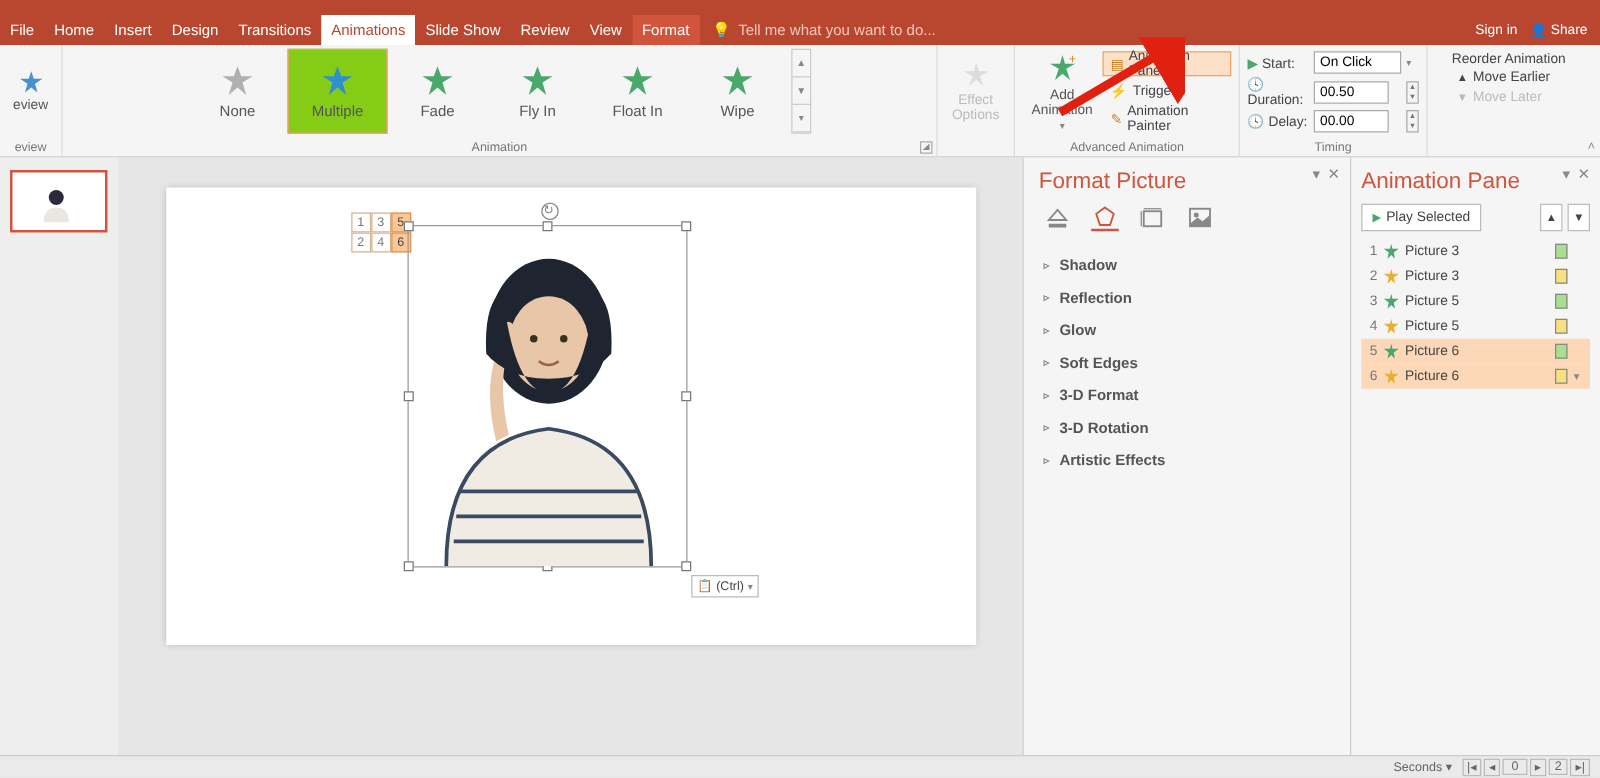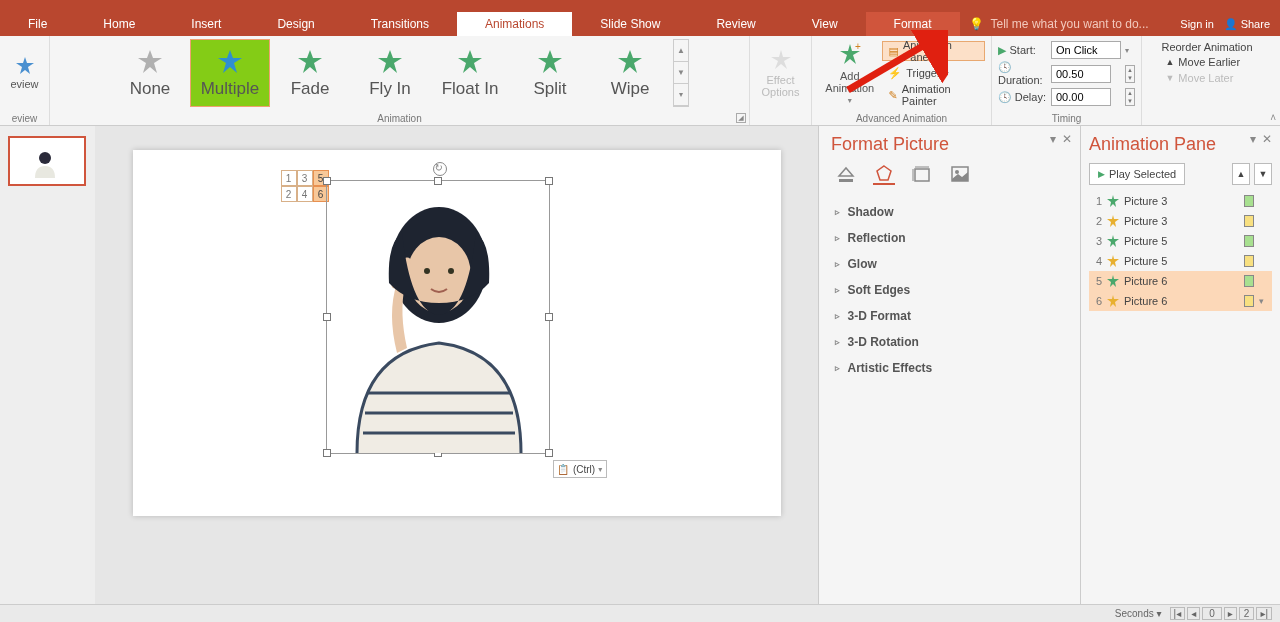"File" .tab { padding: 0 28px -> 0 8px }
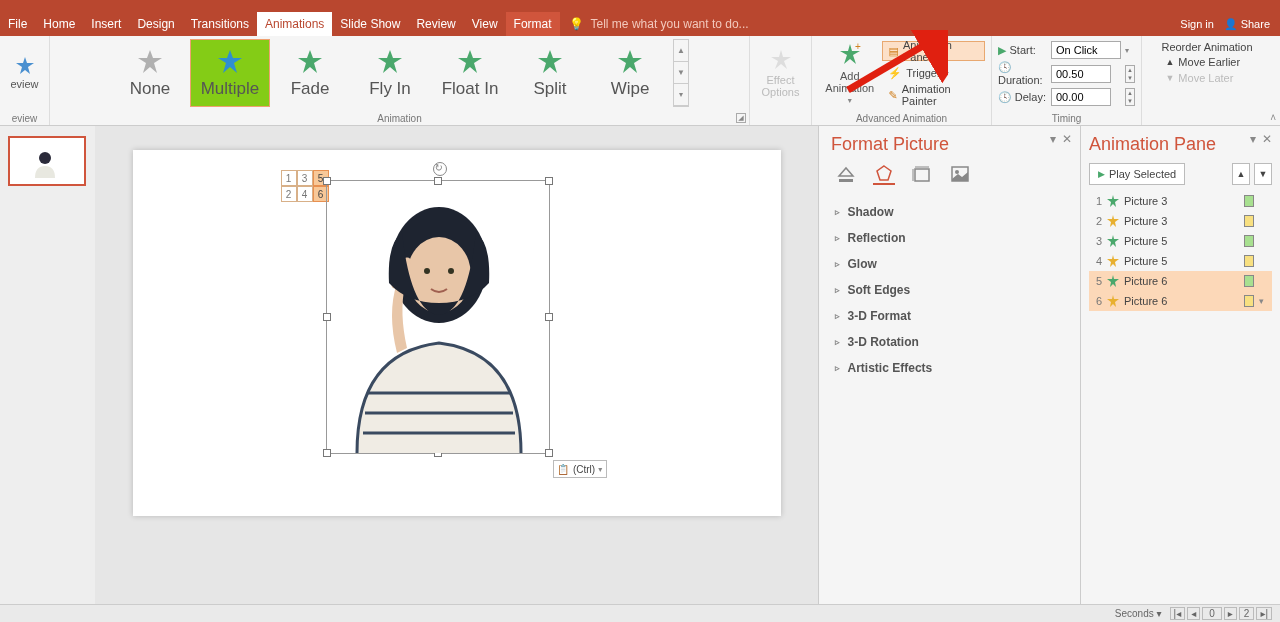"None" .anim-label { font-size: 17px -> 12px }
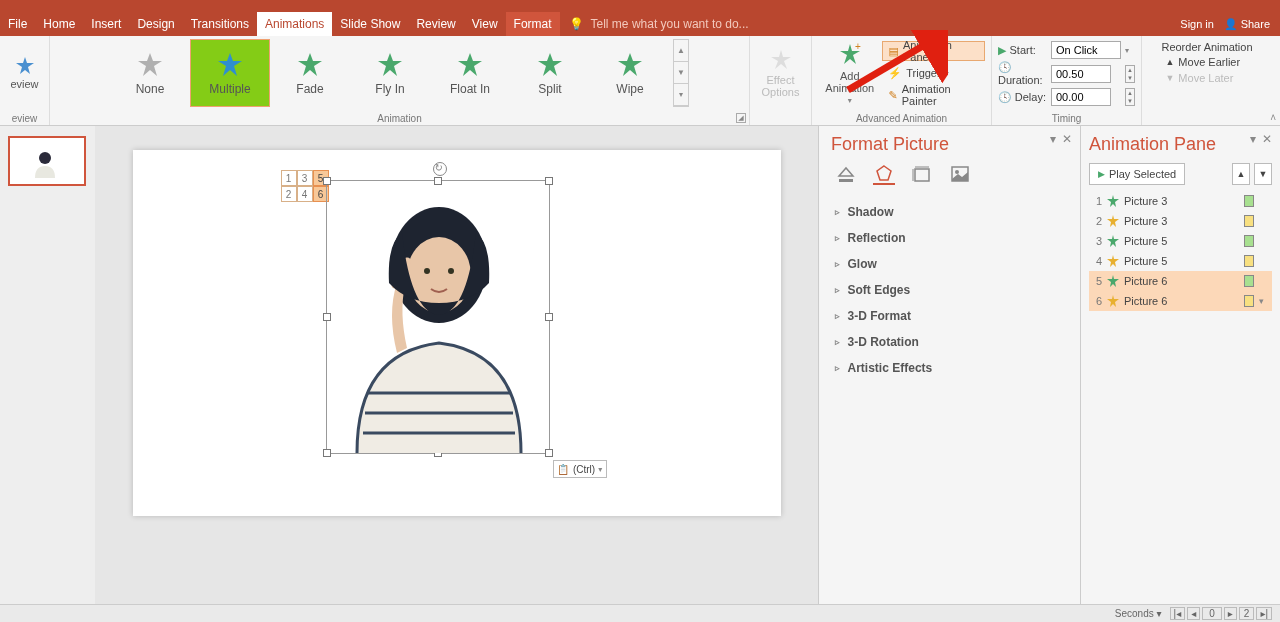"Split" div.anim-item { html: <div> <div><svg> <polygon></polygon> </svg></div> <div>Split</div> </div> -> none }
